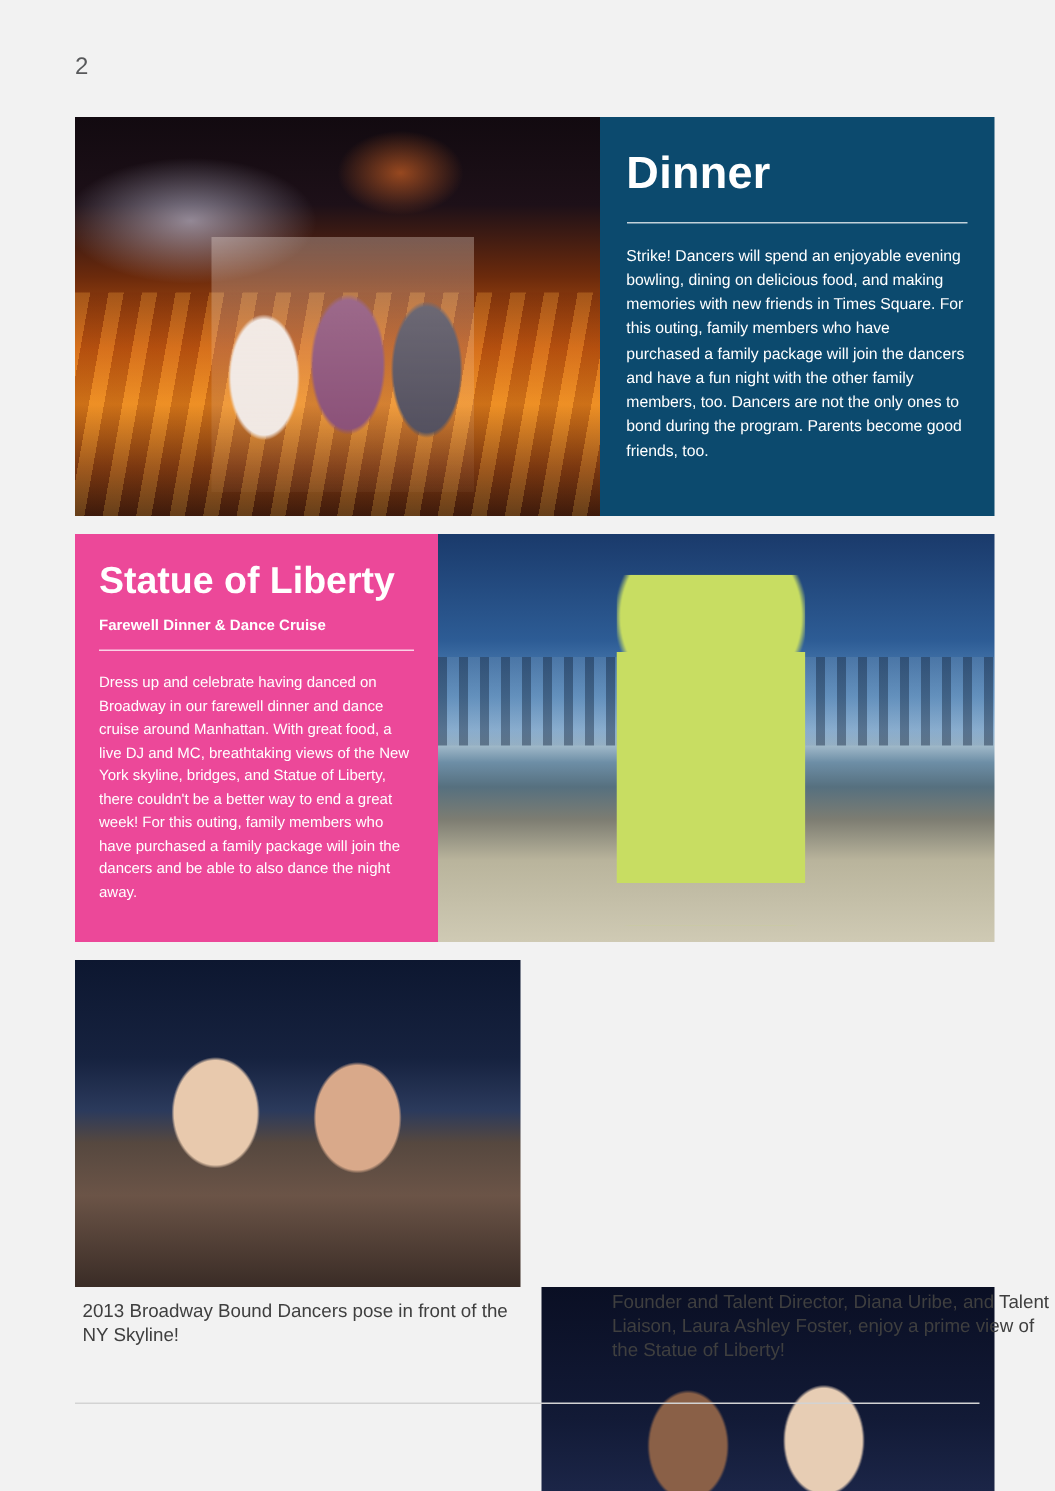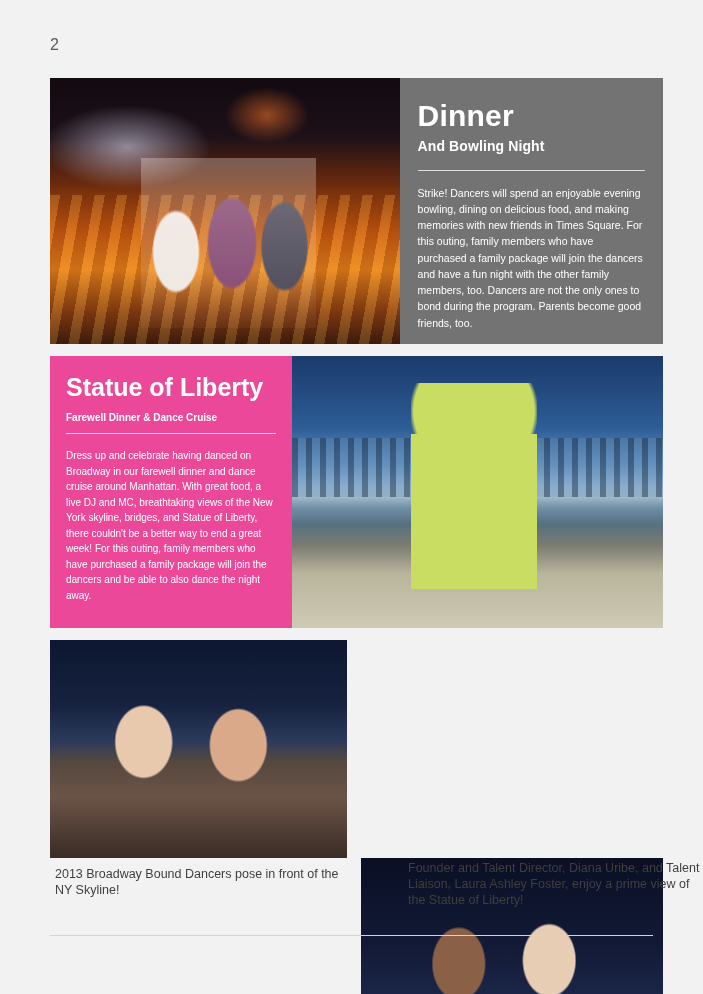"Dinner" #dinner-text { background: #737373 -> #0c4a6e }
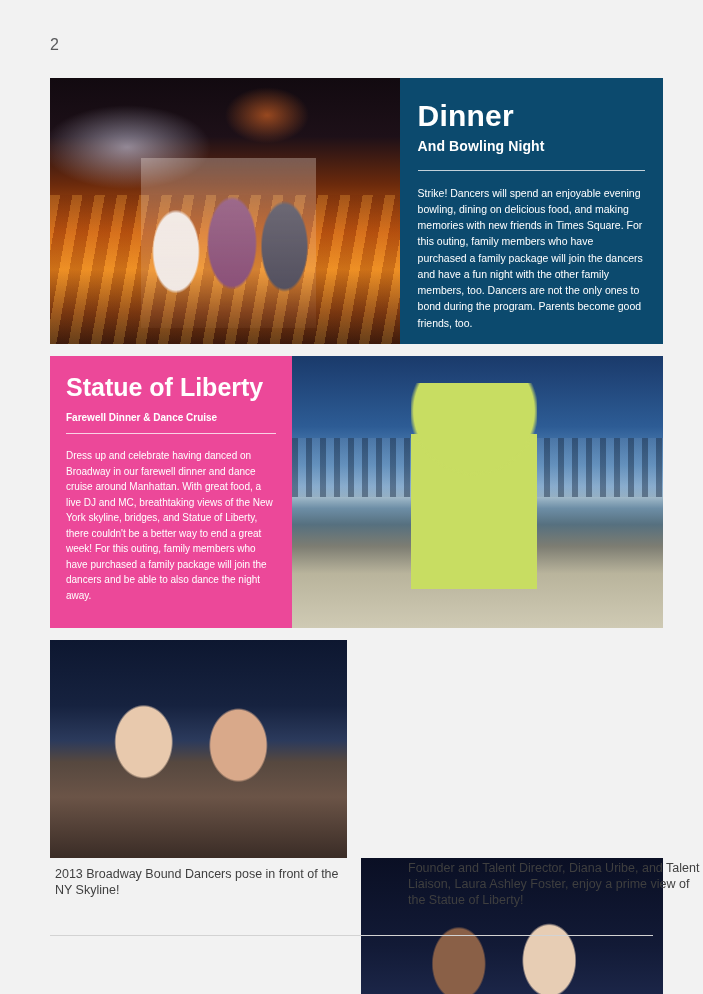"And Bowling Night" div.subtitle { html: <div>And Bowling Night</div> -> none }
